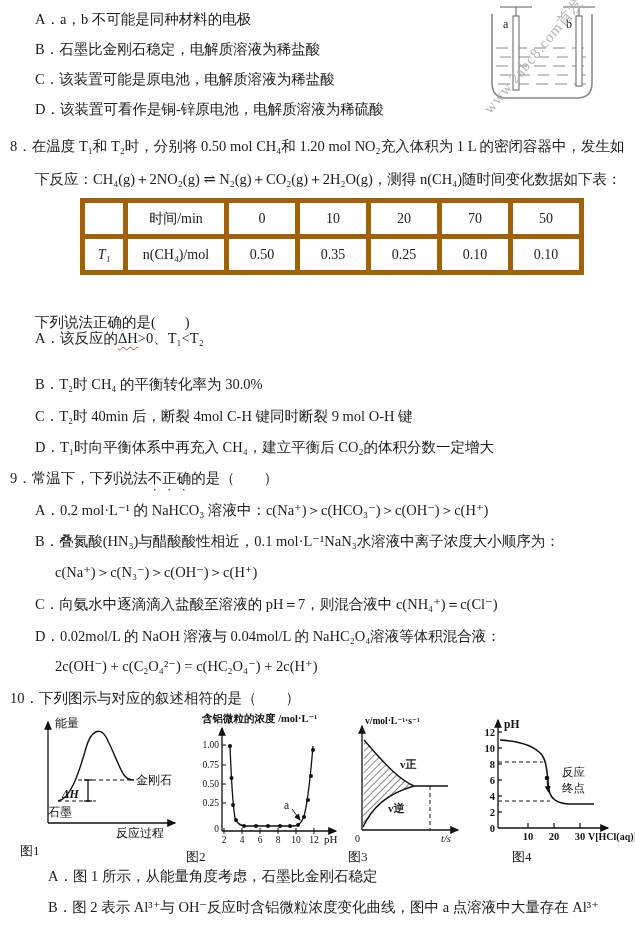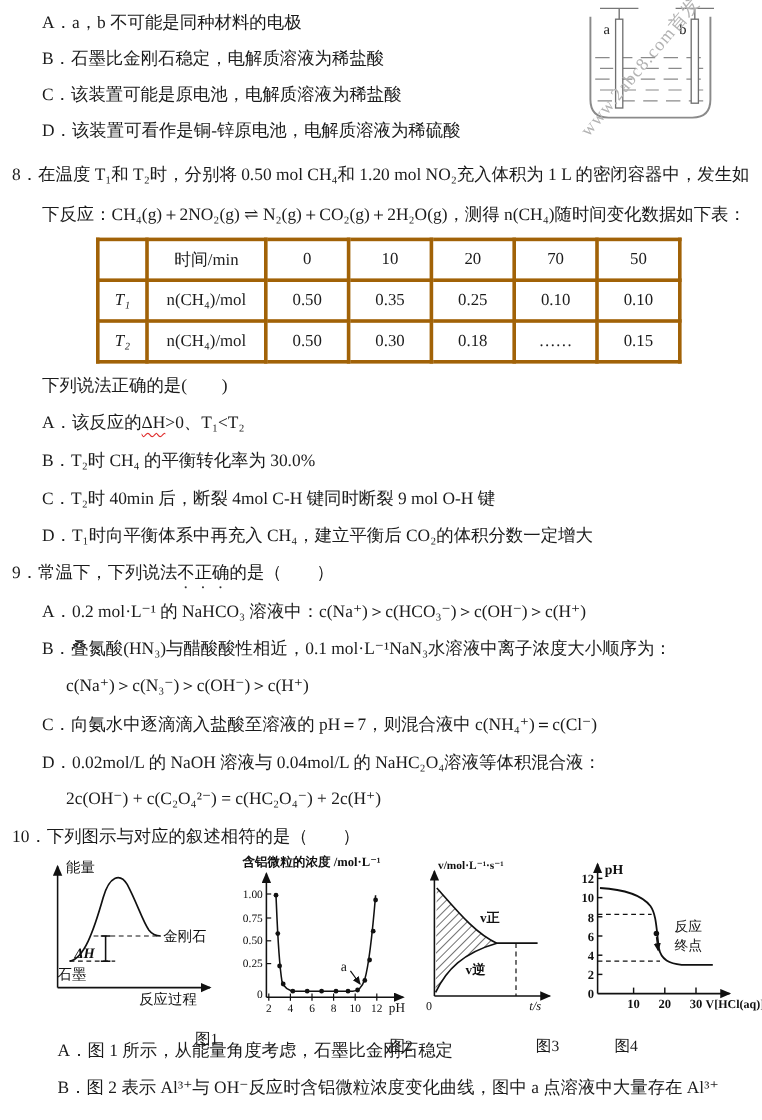"时间/min" table.qtable td { border: 3px solid #a16207 -> 5px solid #a16207 }
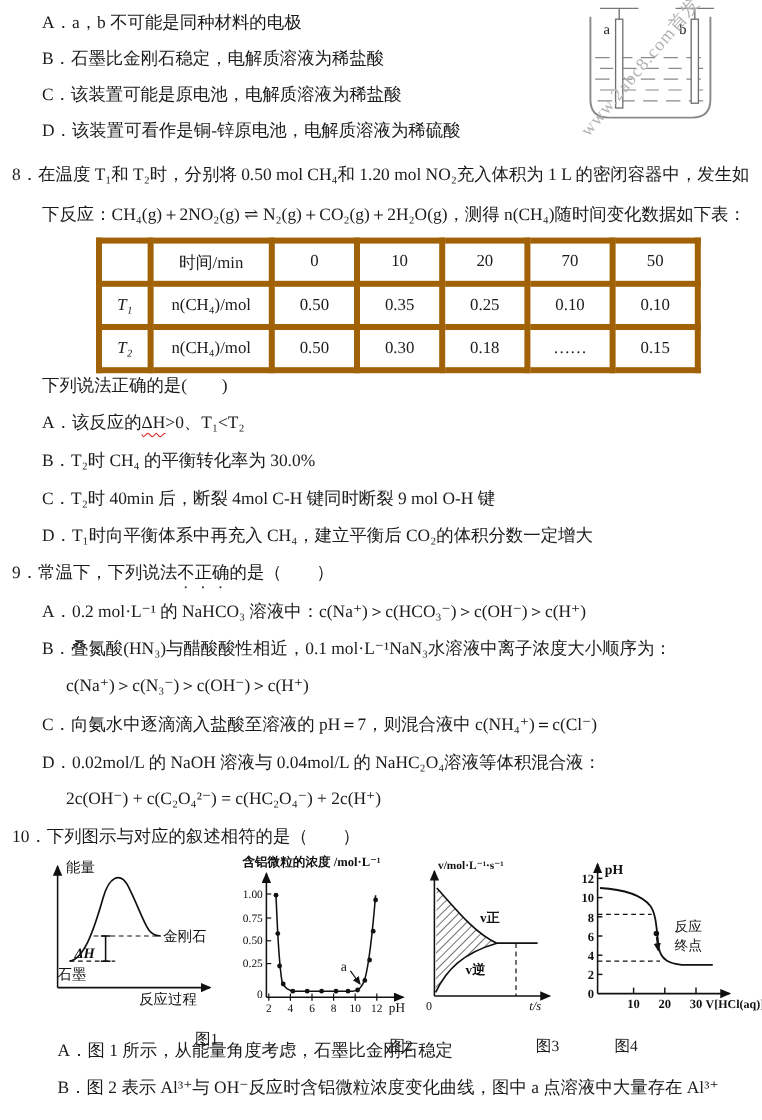"T₂" tr { html: <tr> <td>T₂</td> <td>n(CH₄)/mol</td> <td>0.50</td> <td>0.30</td> <td>0.18</td> <td>……</td> <td>0.15</td> </tr> -> none }
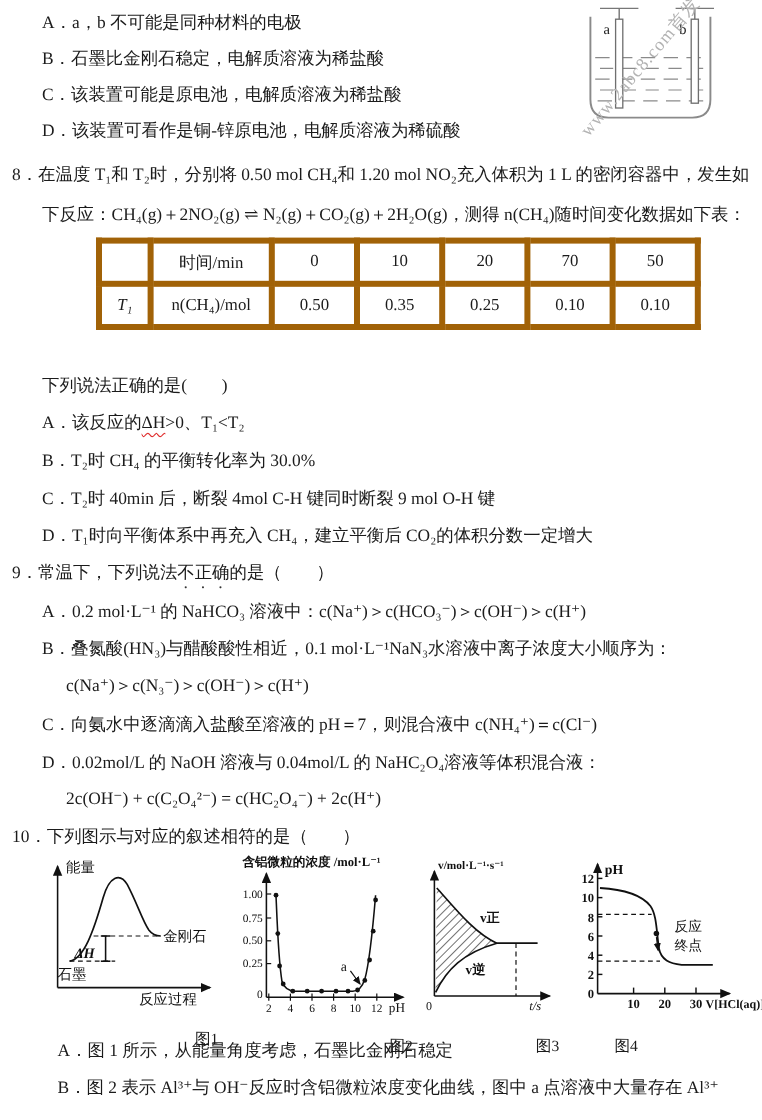"A．该反应的ΔH>0、T₁<T₂" div.abs { top: 343px -> 328px }
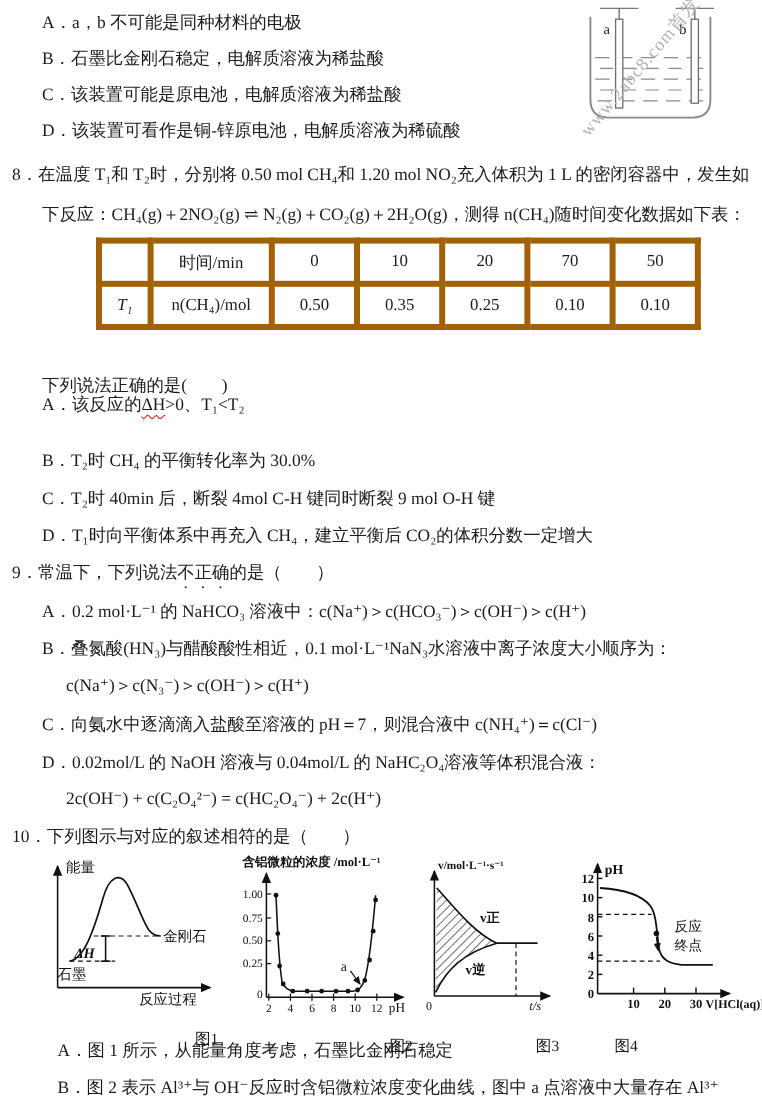"能量" .fig { align-items: flex-end -> flex-start }
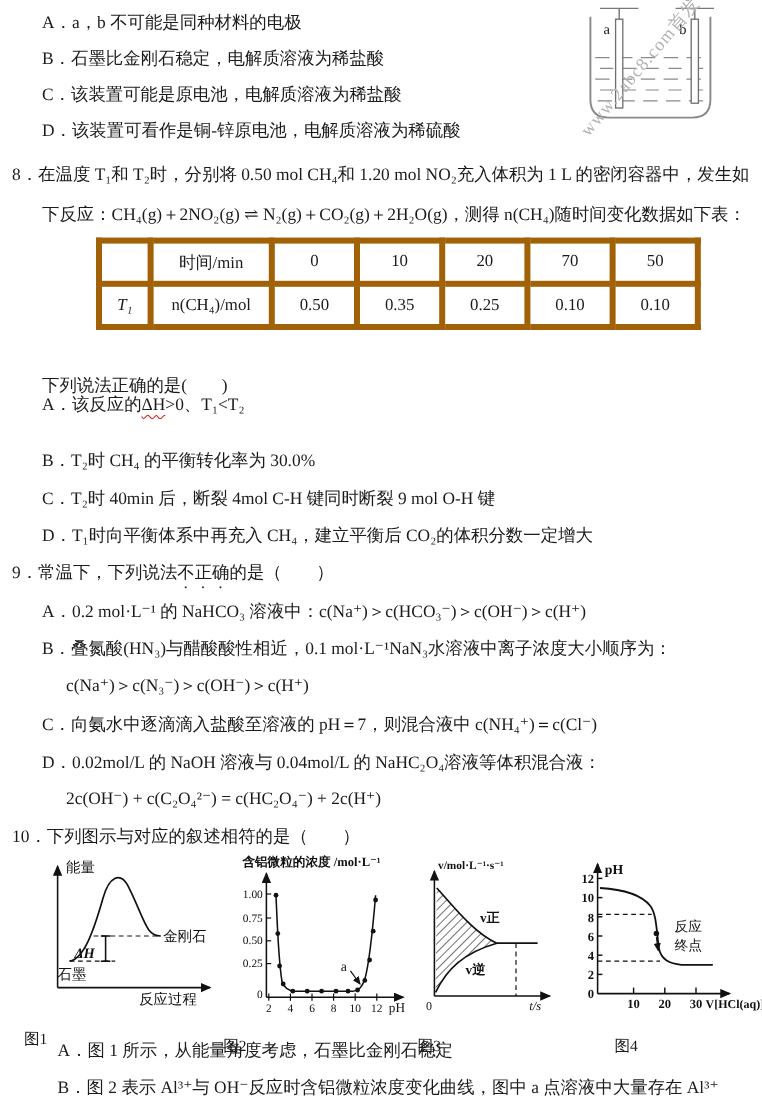"图1" .figcap { margin-top: 17px -> 2px }
